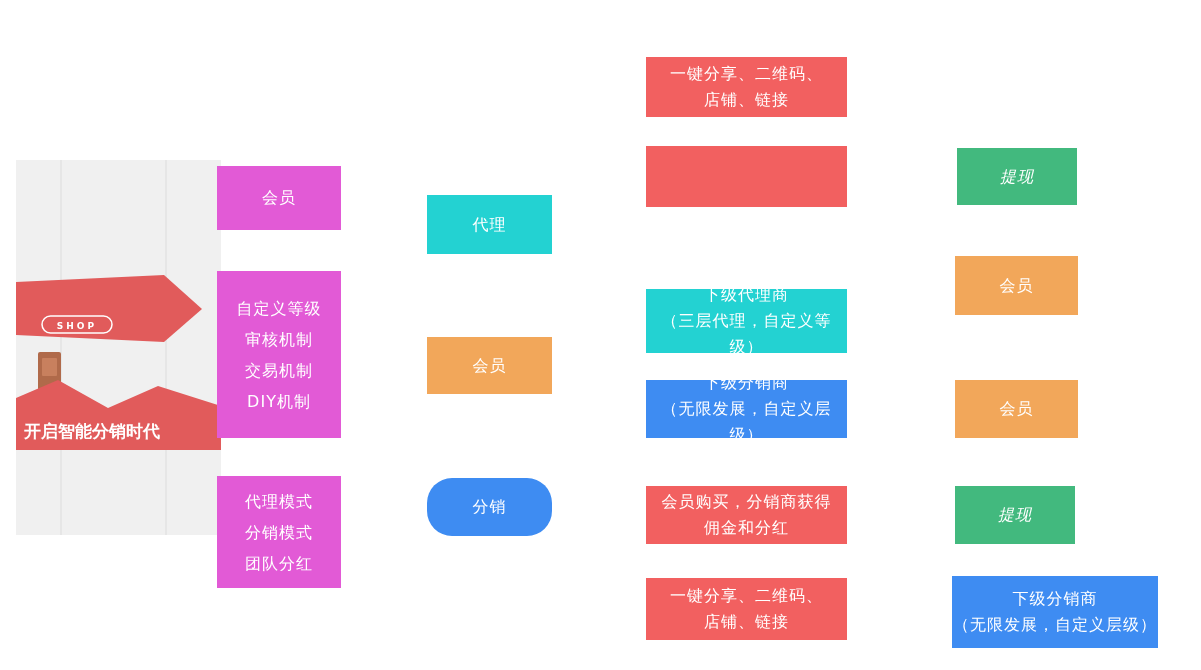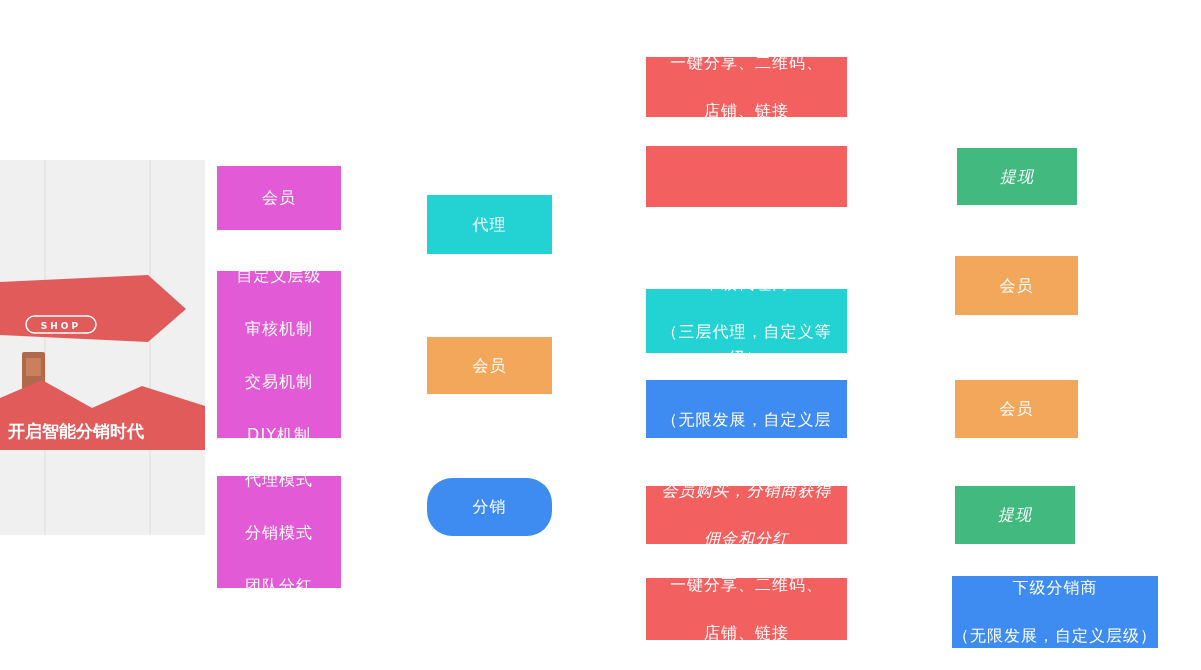"一键分享、二维码、" .box { gap: 22px -> none }
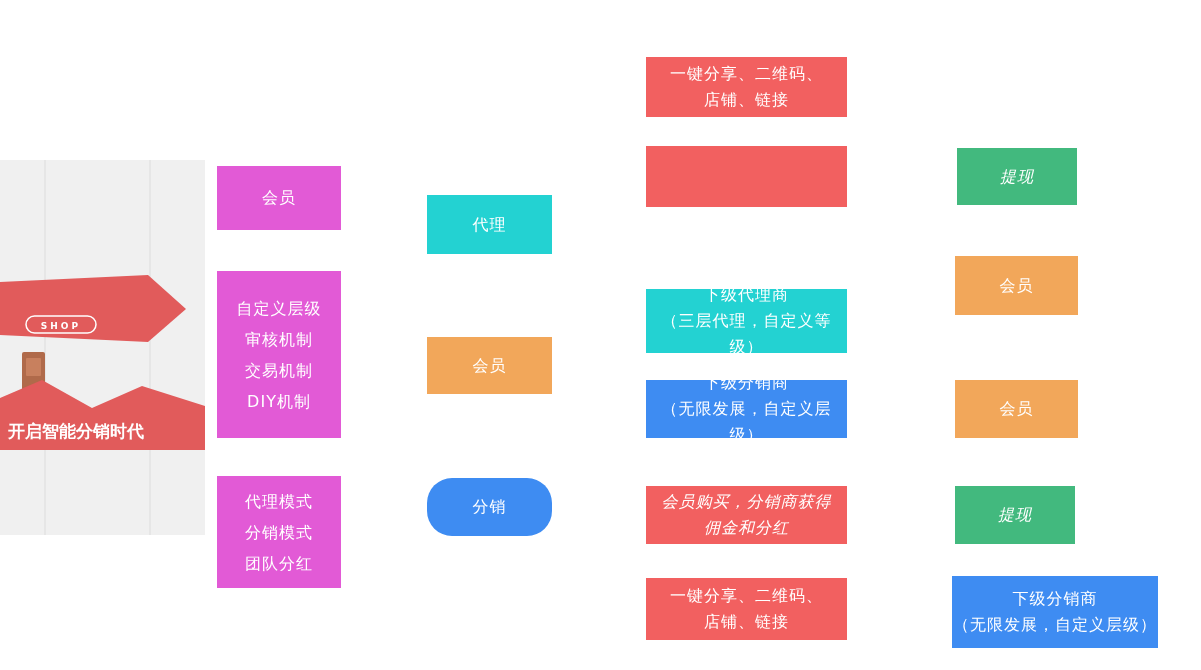"自定义层级" span.line { text: 层 -> 等 }
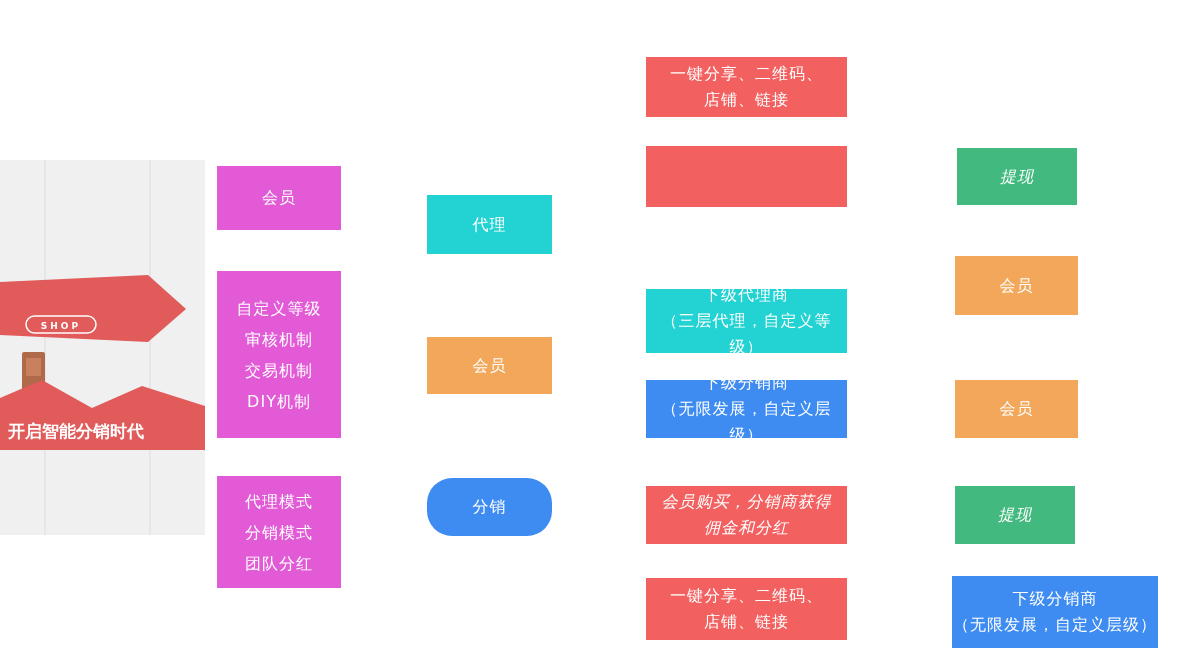"SHOP" .illustration { left: 0 -> 16px }
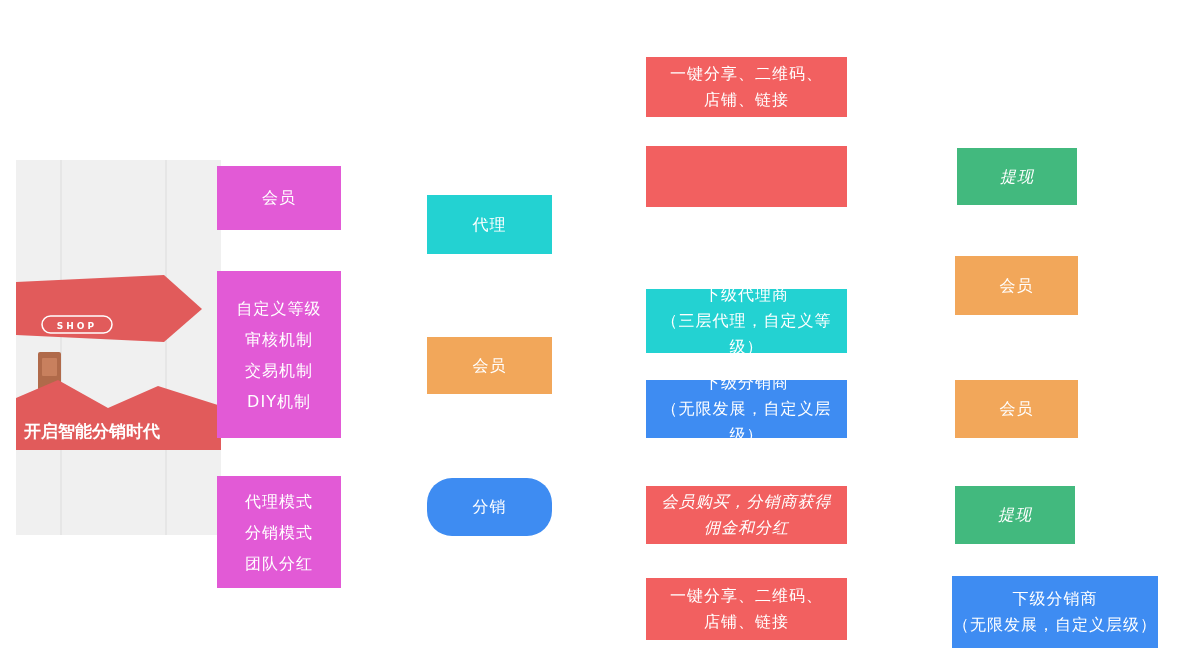"会员购买，分销商获得" .c3b5 { font-style: italic -> none }
